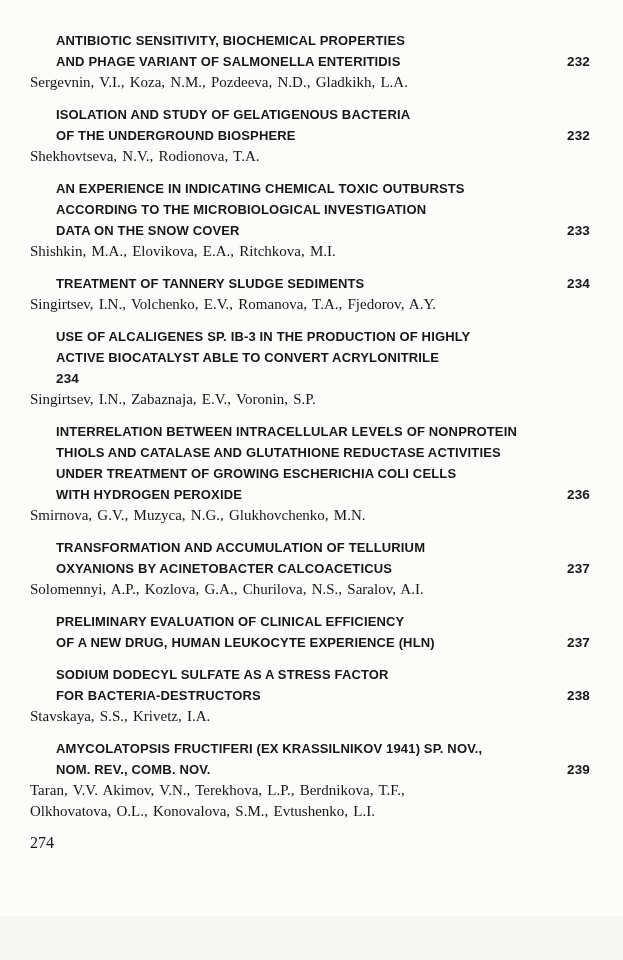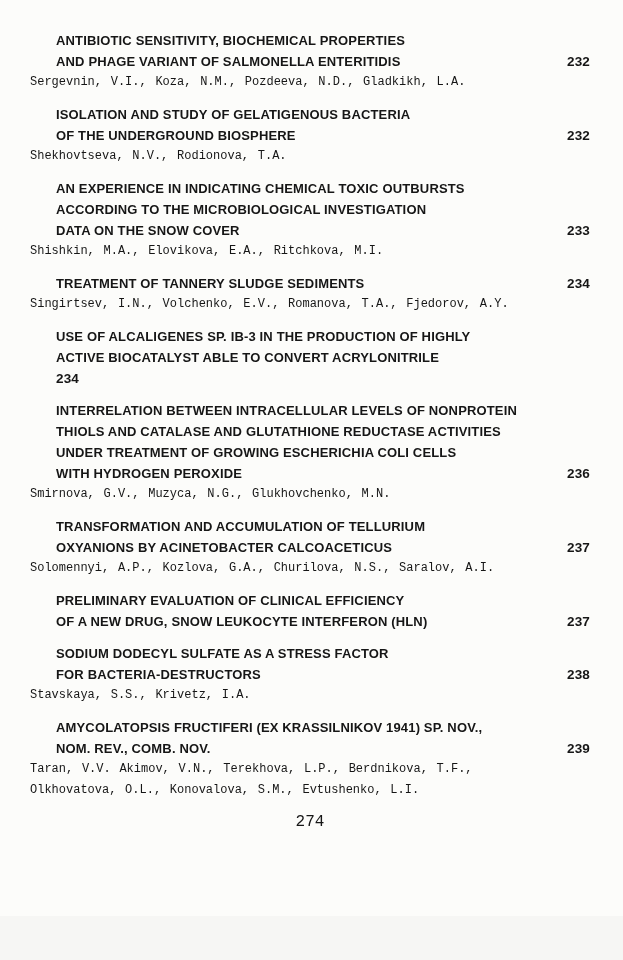"Sergevnin, V.I., Koza, N.M., Pozdeeva," .authors { font-family: Liberation Mono, monospace -> Liberation Serif, serif; font-size: 12px -> 15px }
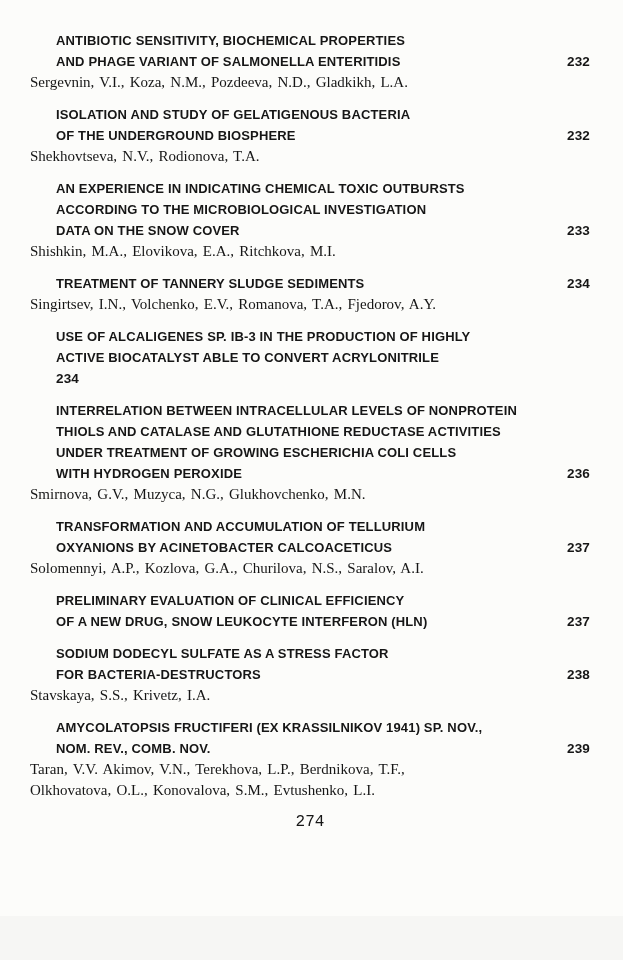"Singirtsev, I.N., Zabaznaja, E.V.," div.authors { html: none -> <div>Singirtsev, I.N., Zabaznaja, E.V., Voronin, S.P.</div> }
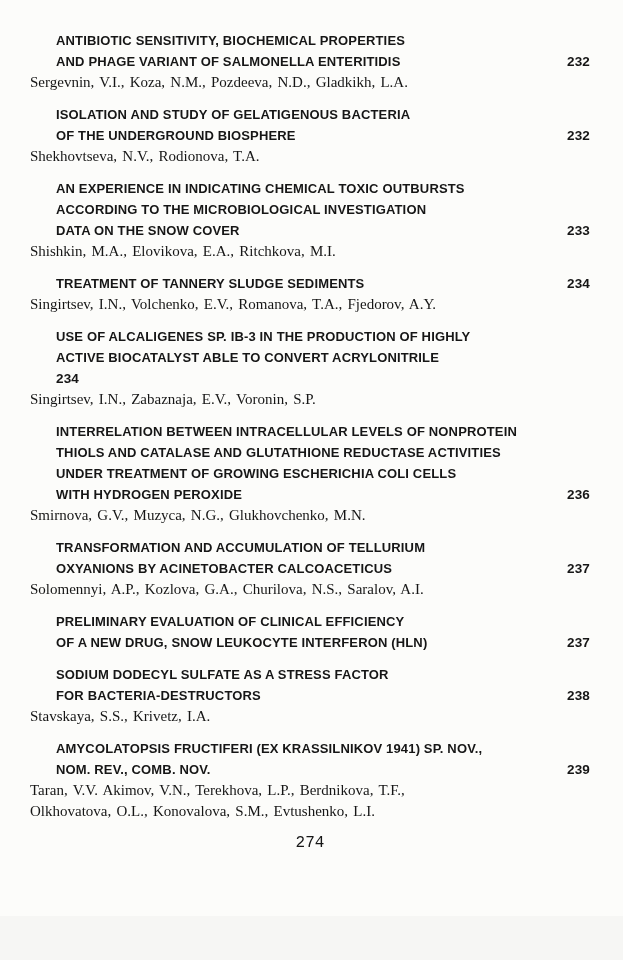"OF A NEW DRUG, SNOW" span.title-text { text: SNOW LEUKOCYTE INTERFERON -> HUMAN LEUKOCYTE EXPERIENCE }
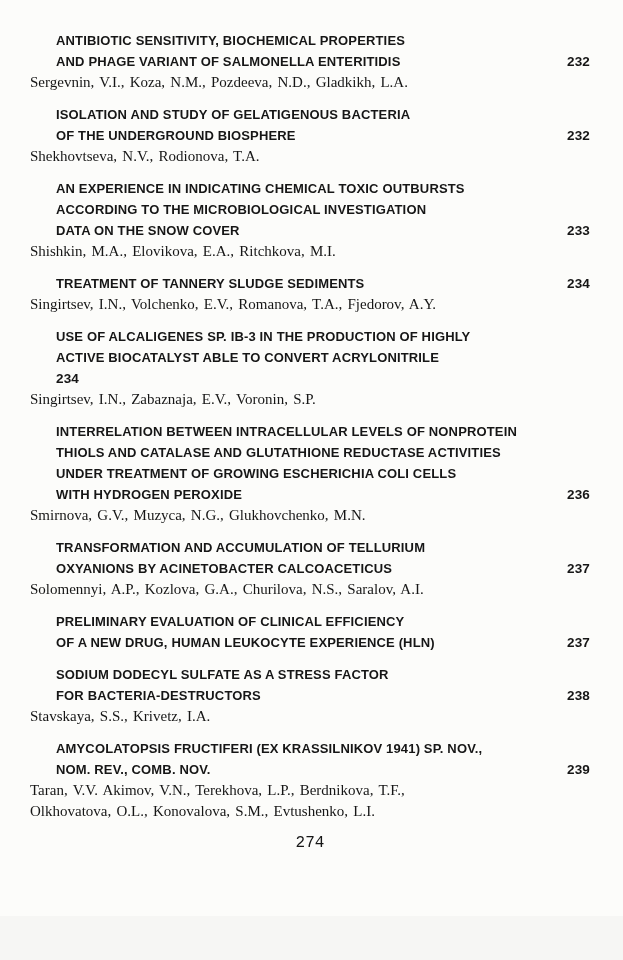"274" .folio { font-family: Liberation Mono, monospace -> Liberation Serif, serif; text-align: center -> none }
